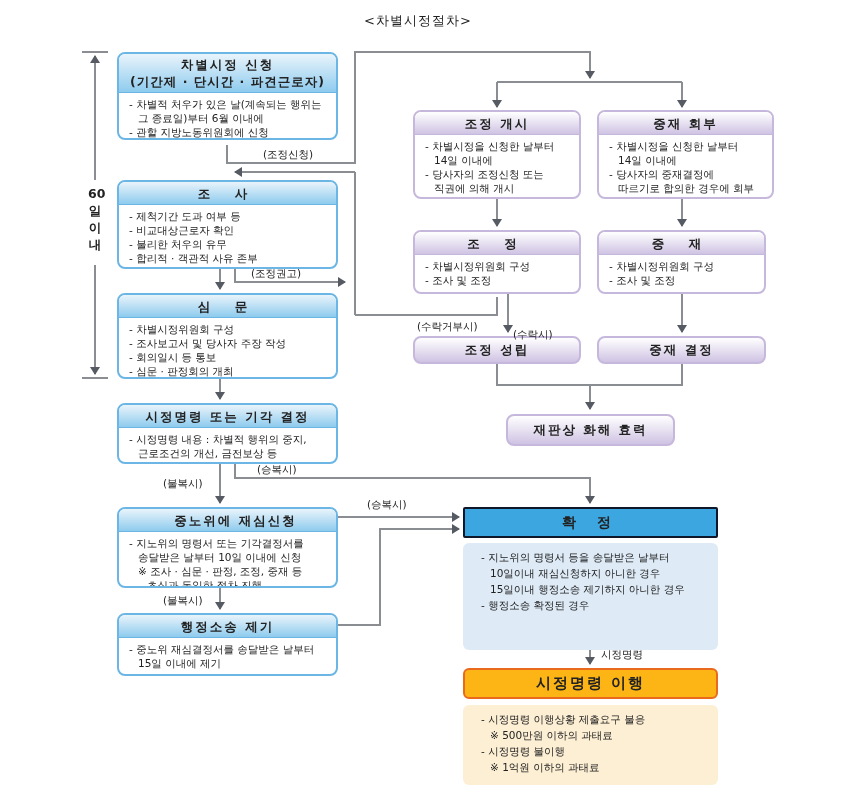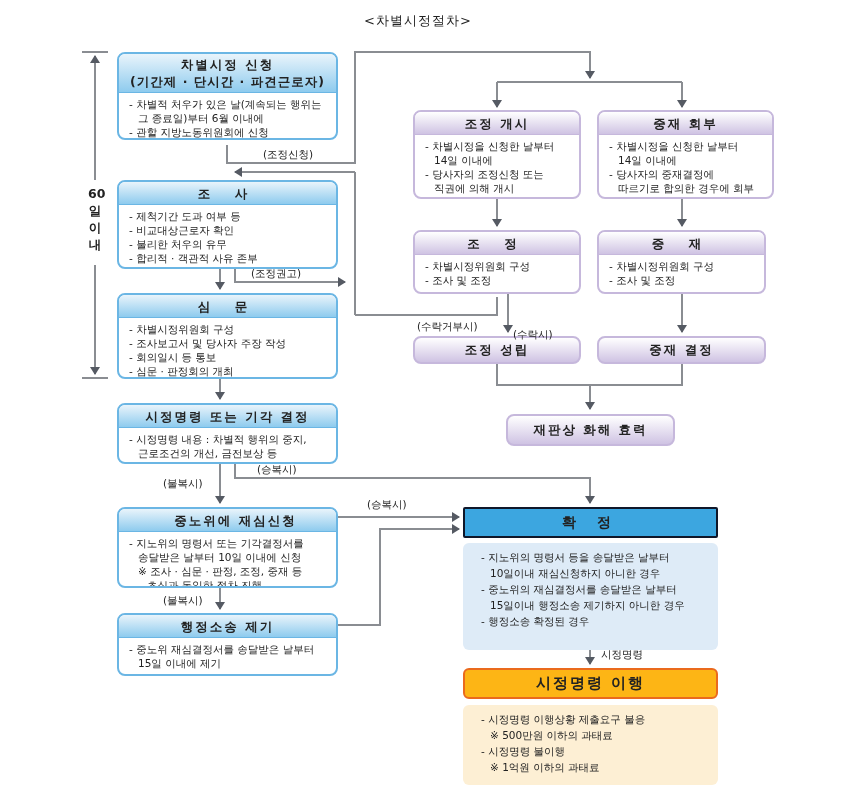"- 중노위의 재심결정서를 송달받은 날부터" div { html: <div>- 중노위의 재심결정서를 송달받은 날부터</div> -> none }
